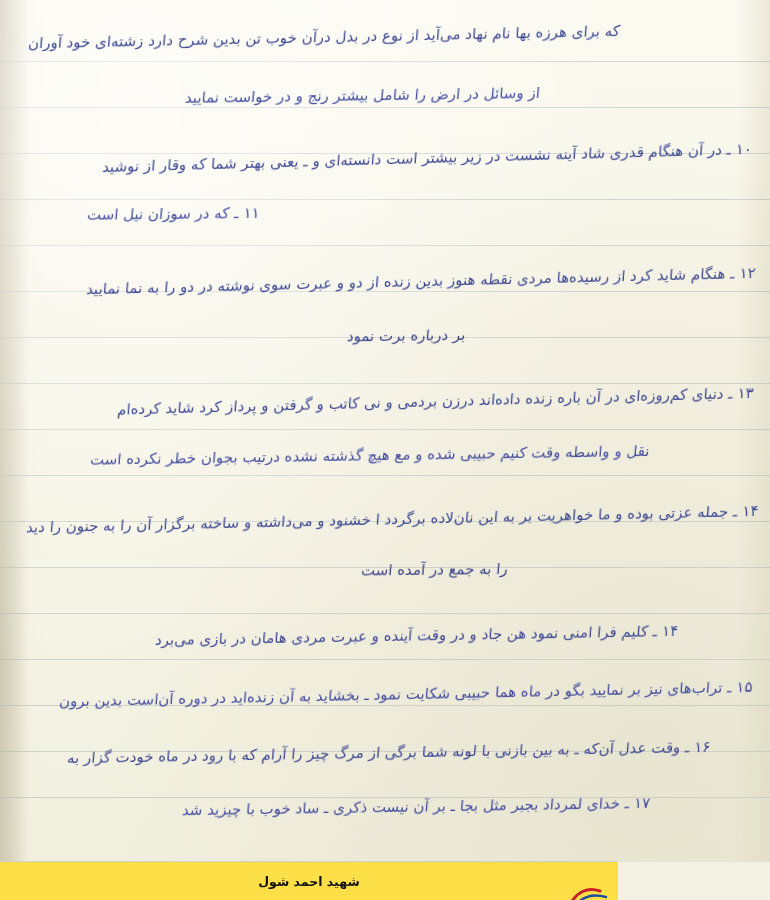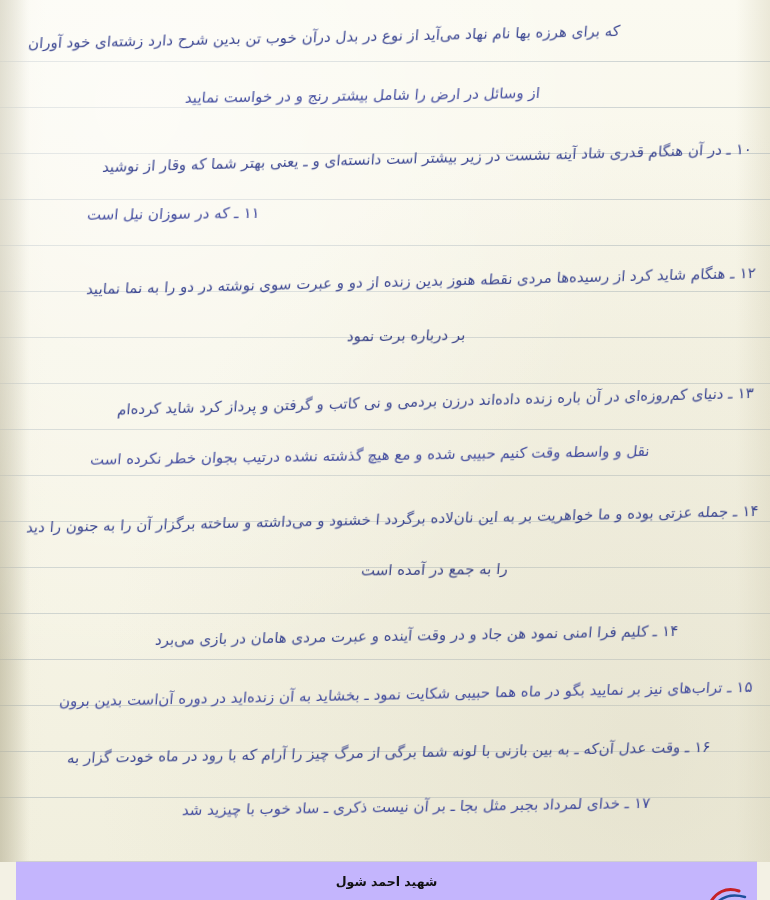"شهید احمد شول" .footer { background: #c4b5fd -> #fde047; left: 16px -> 0; width: 741px -> 618px }
